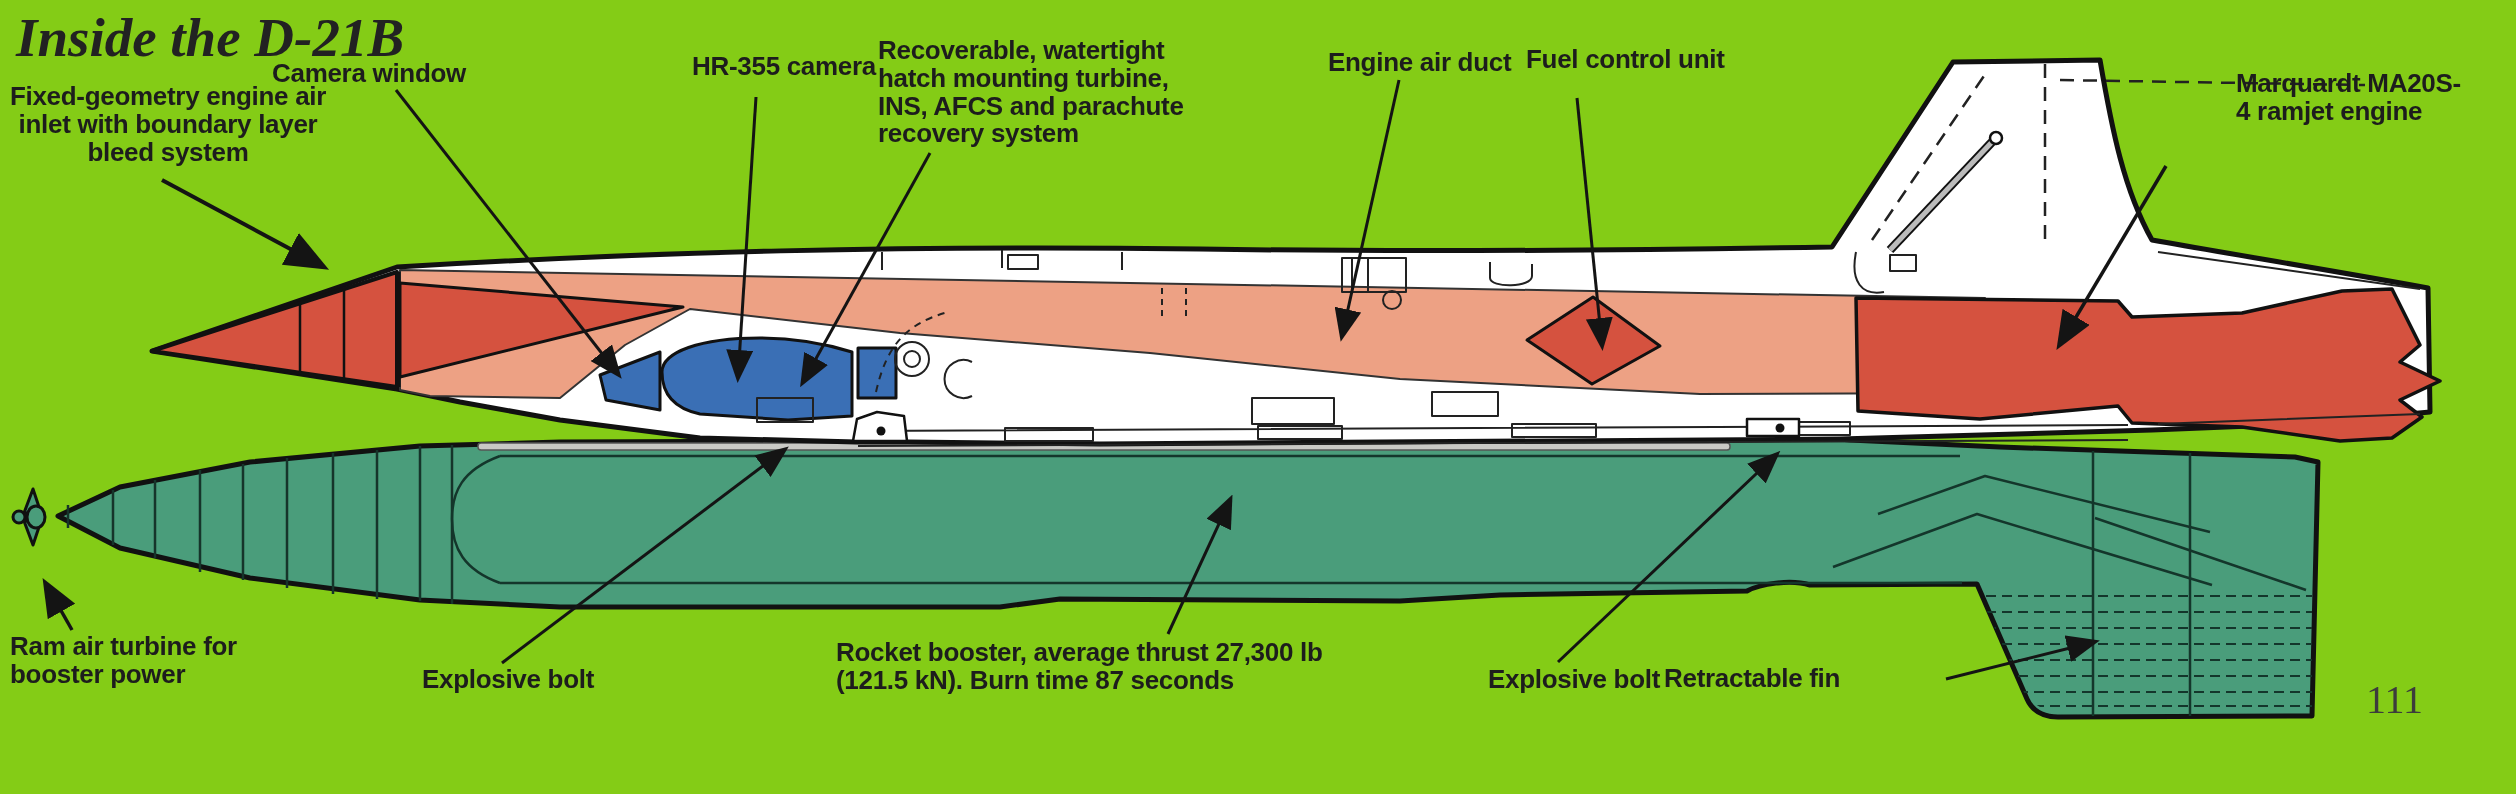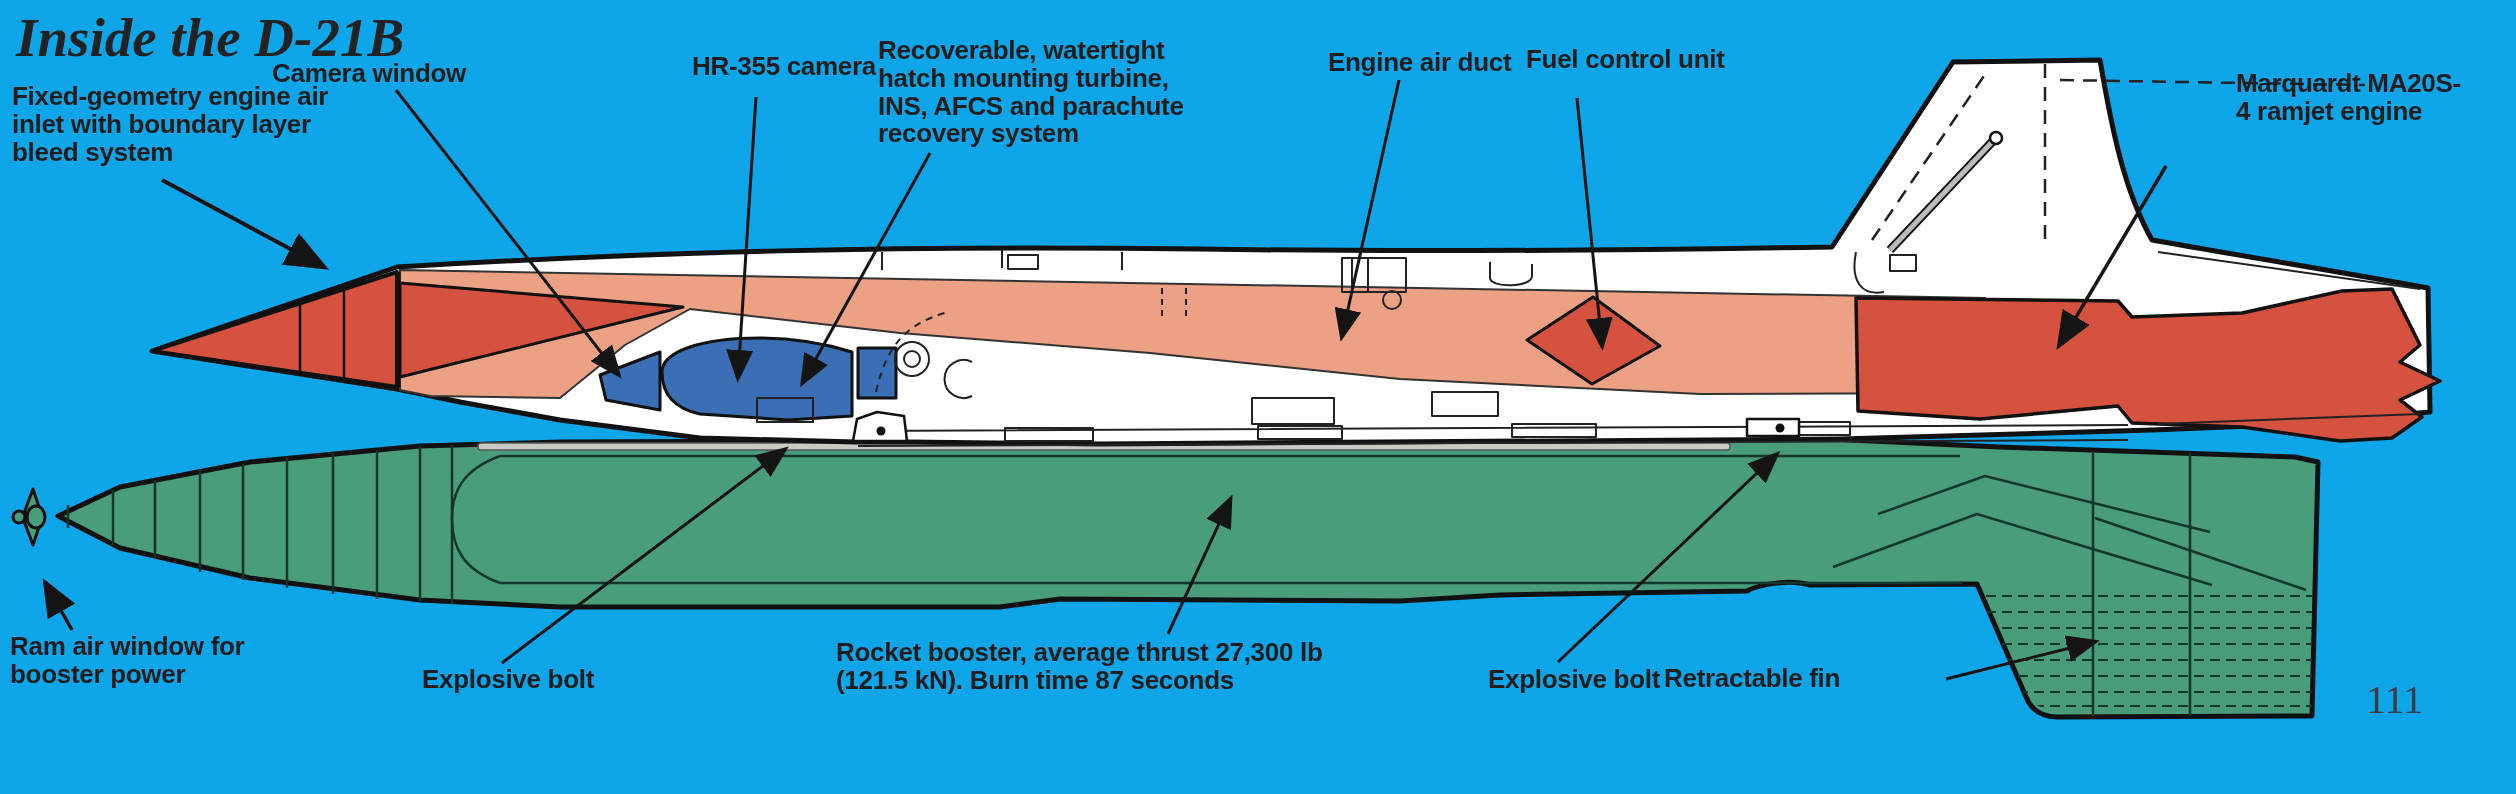"Inside the D-21B" #canvas { background: #0ea5e9 -> #84cc16 }
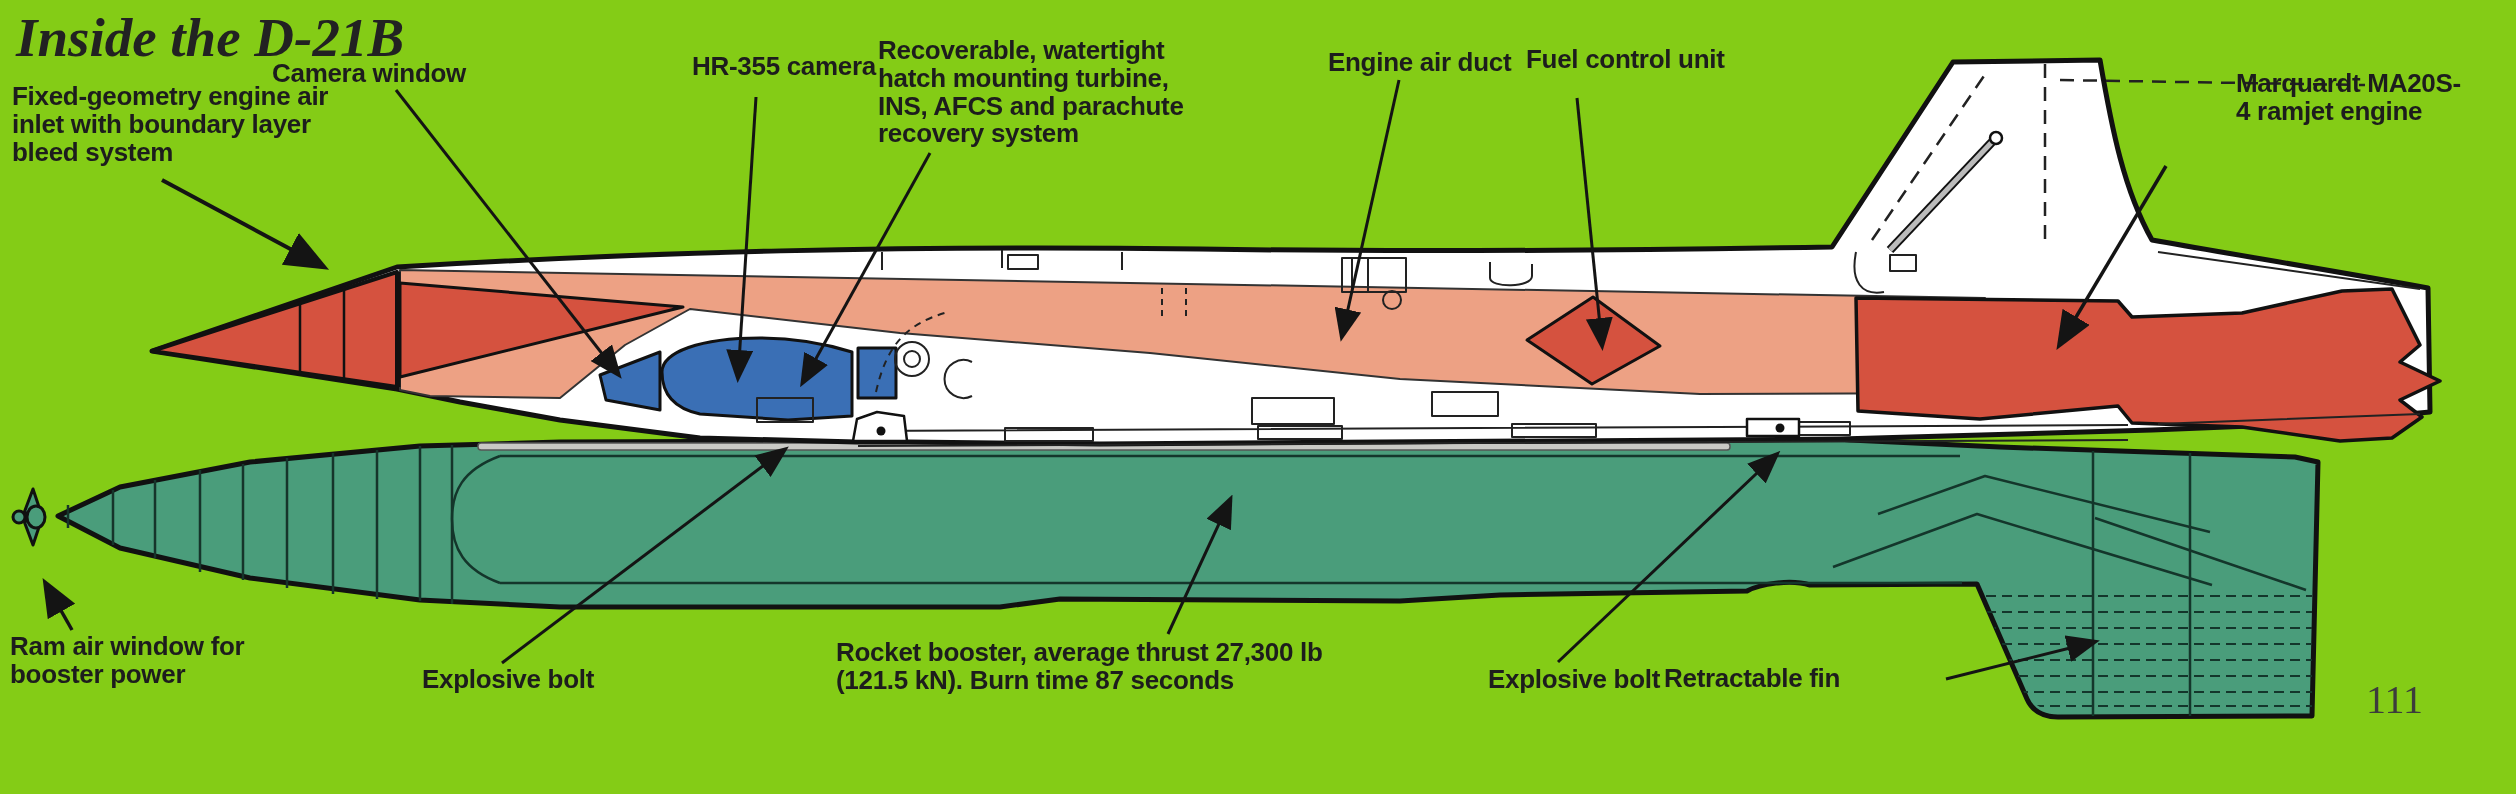"Fixed-geometry engine air inlet with" div.label { left: 12px -> 3px; text-align: none -> center }
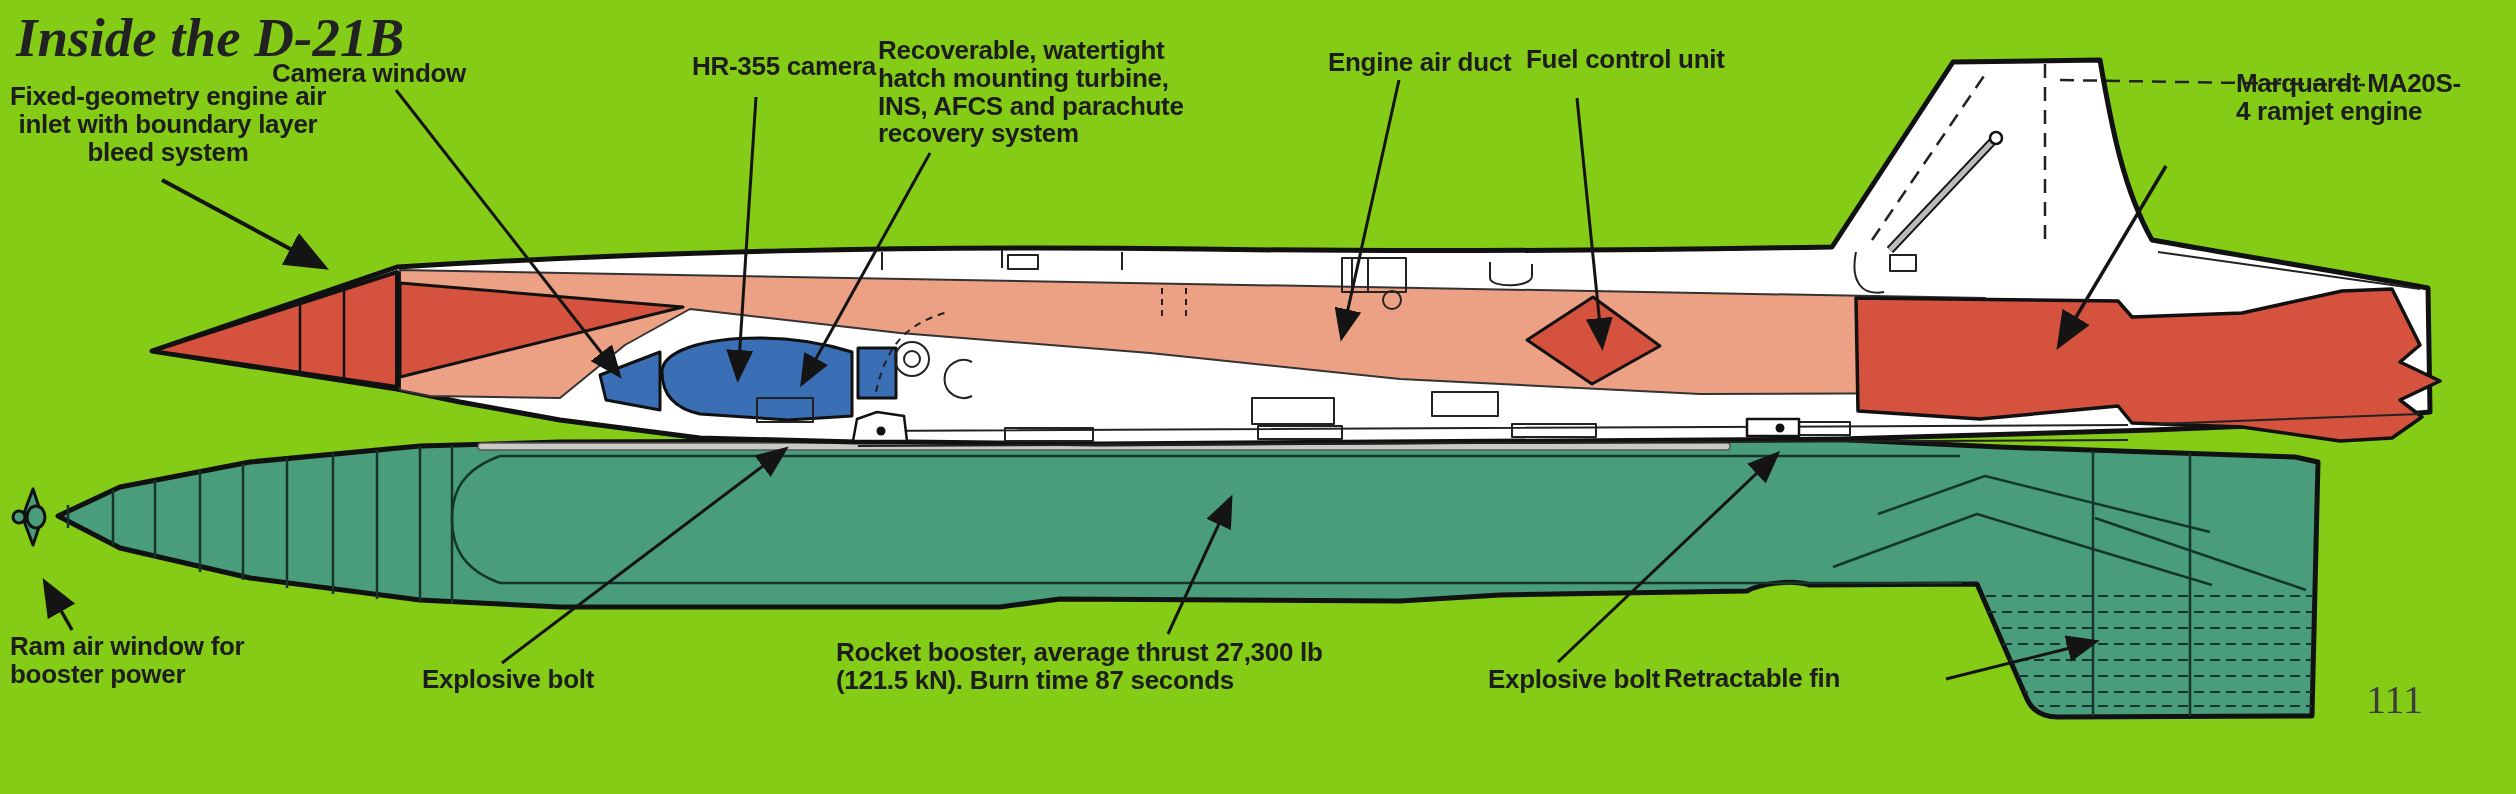"Ram air window for booster" div.label { text: window -> turbine }
